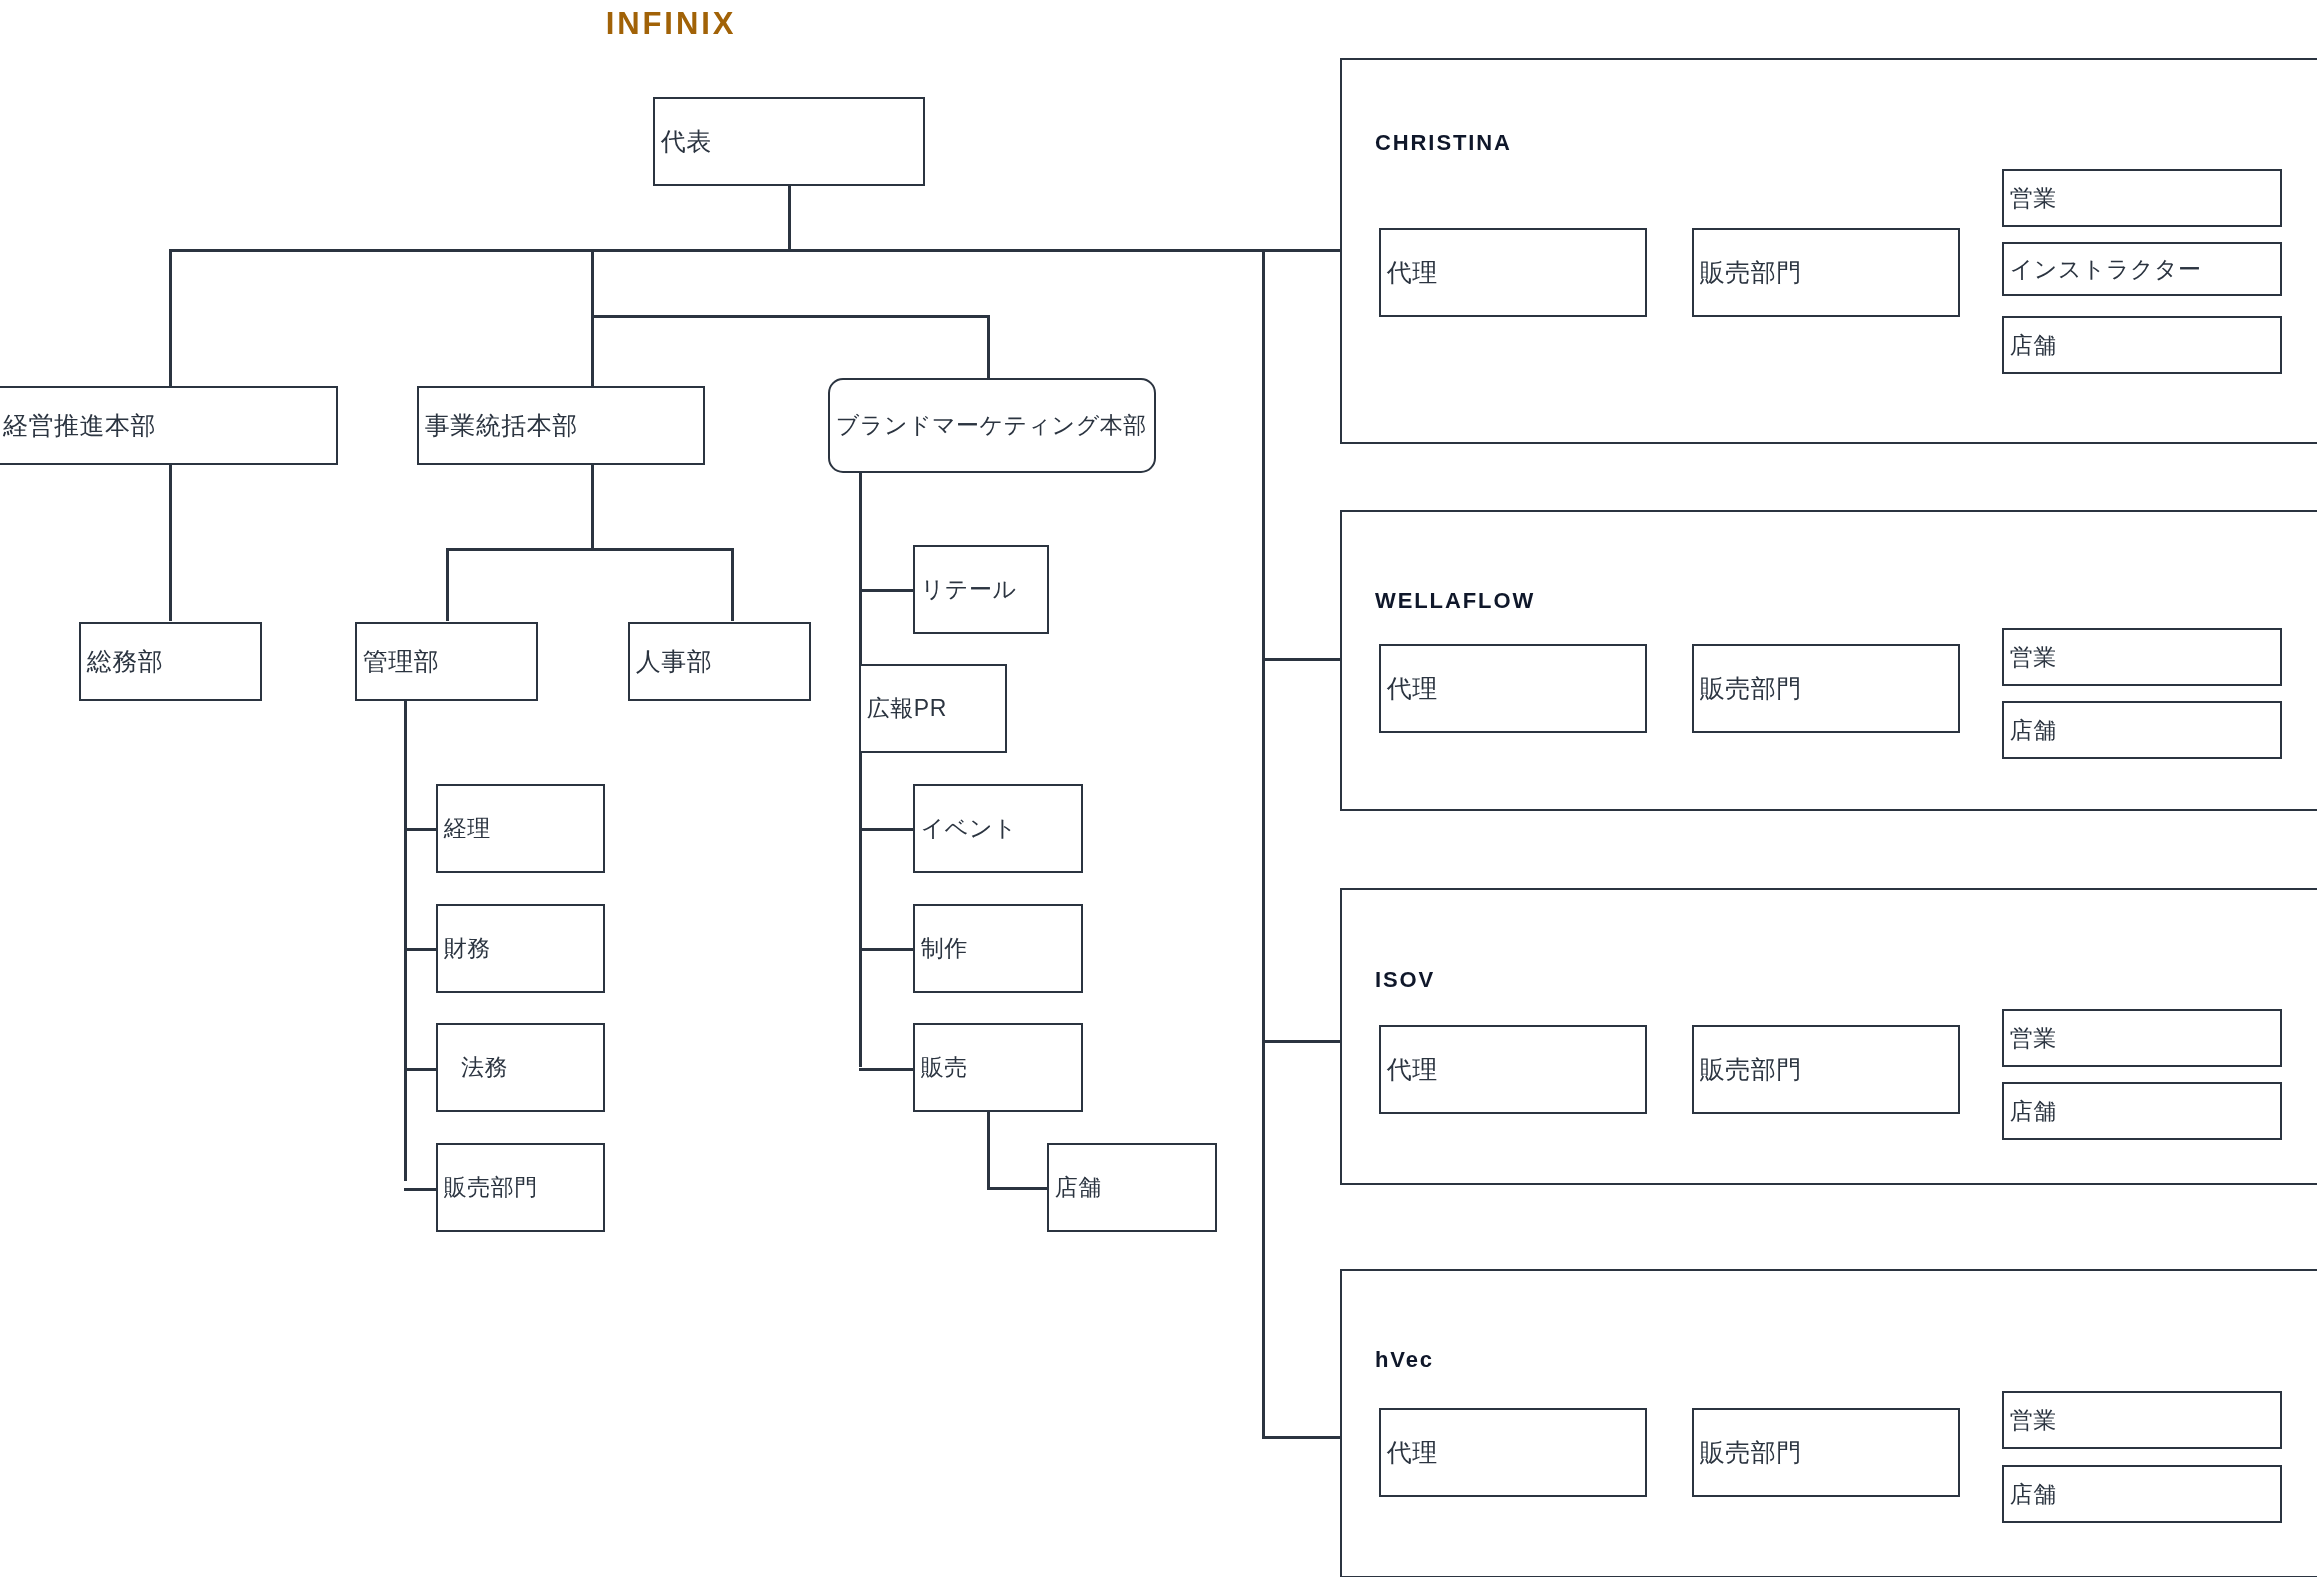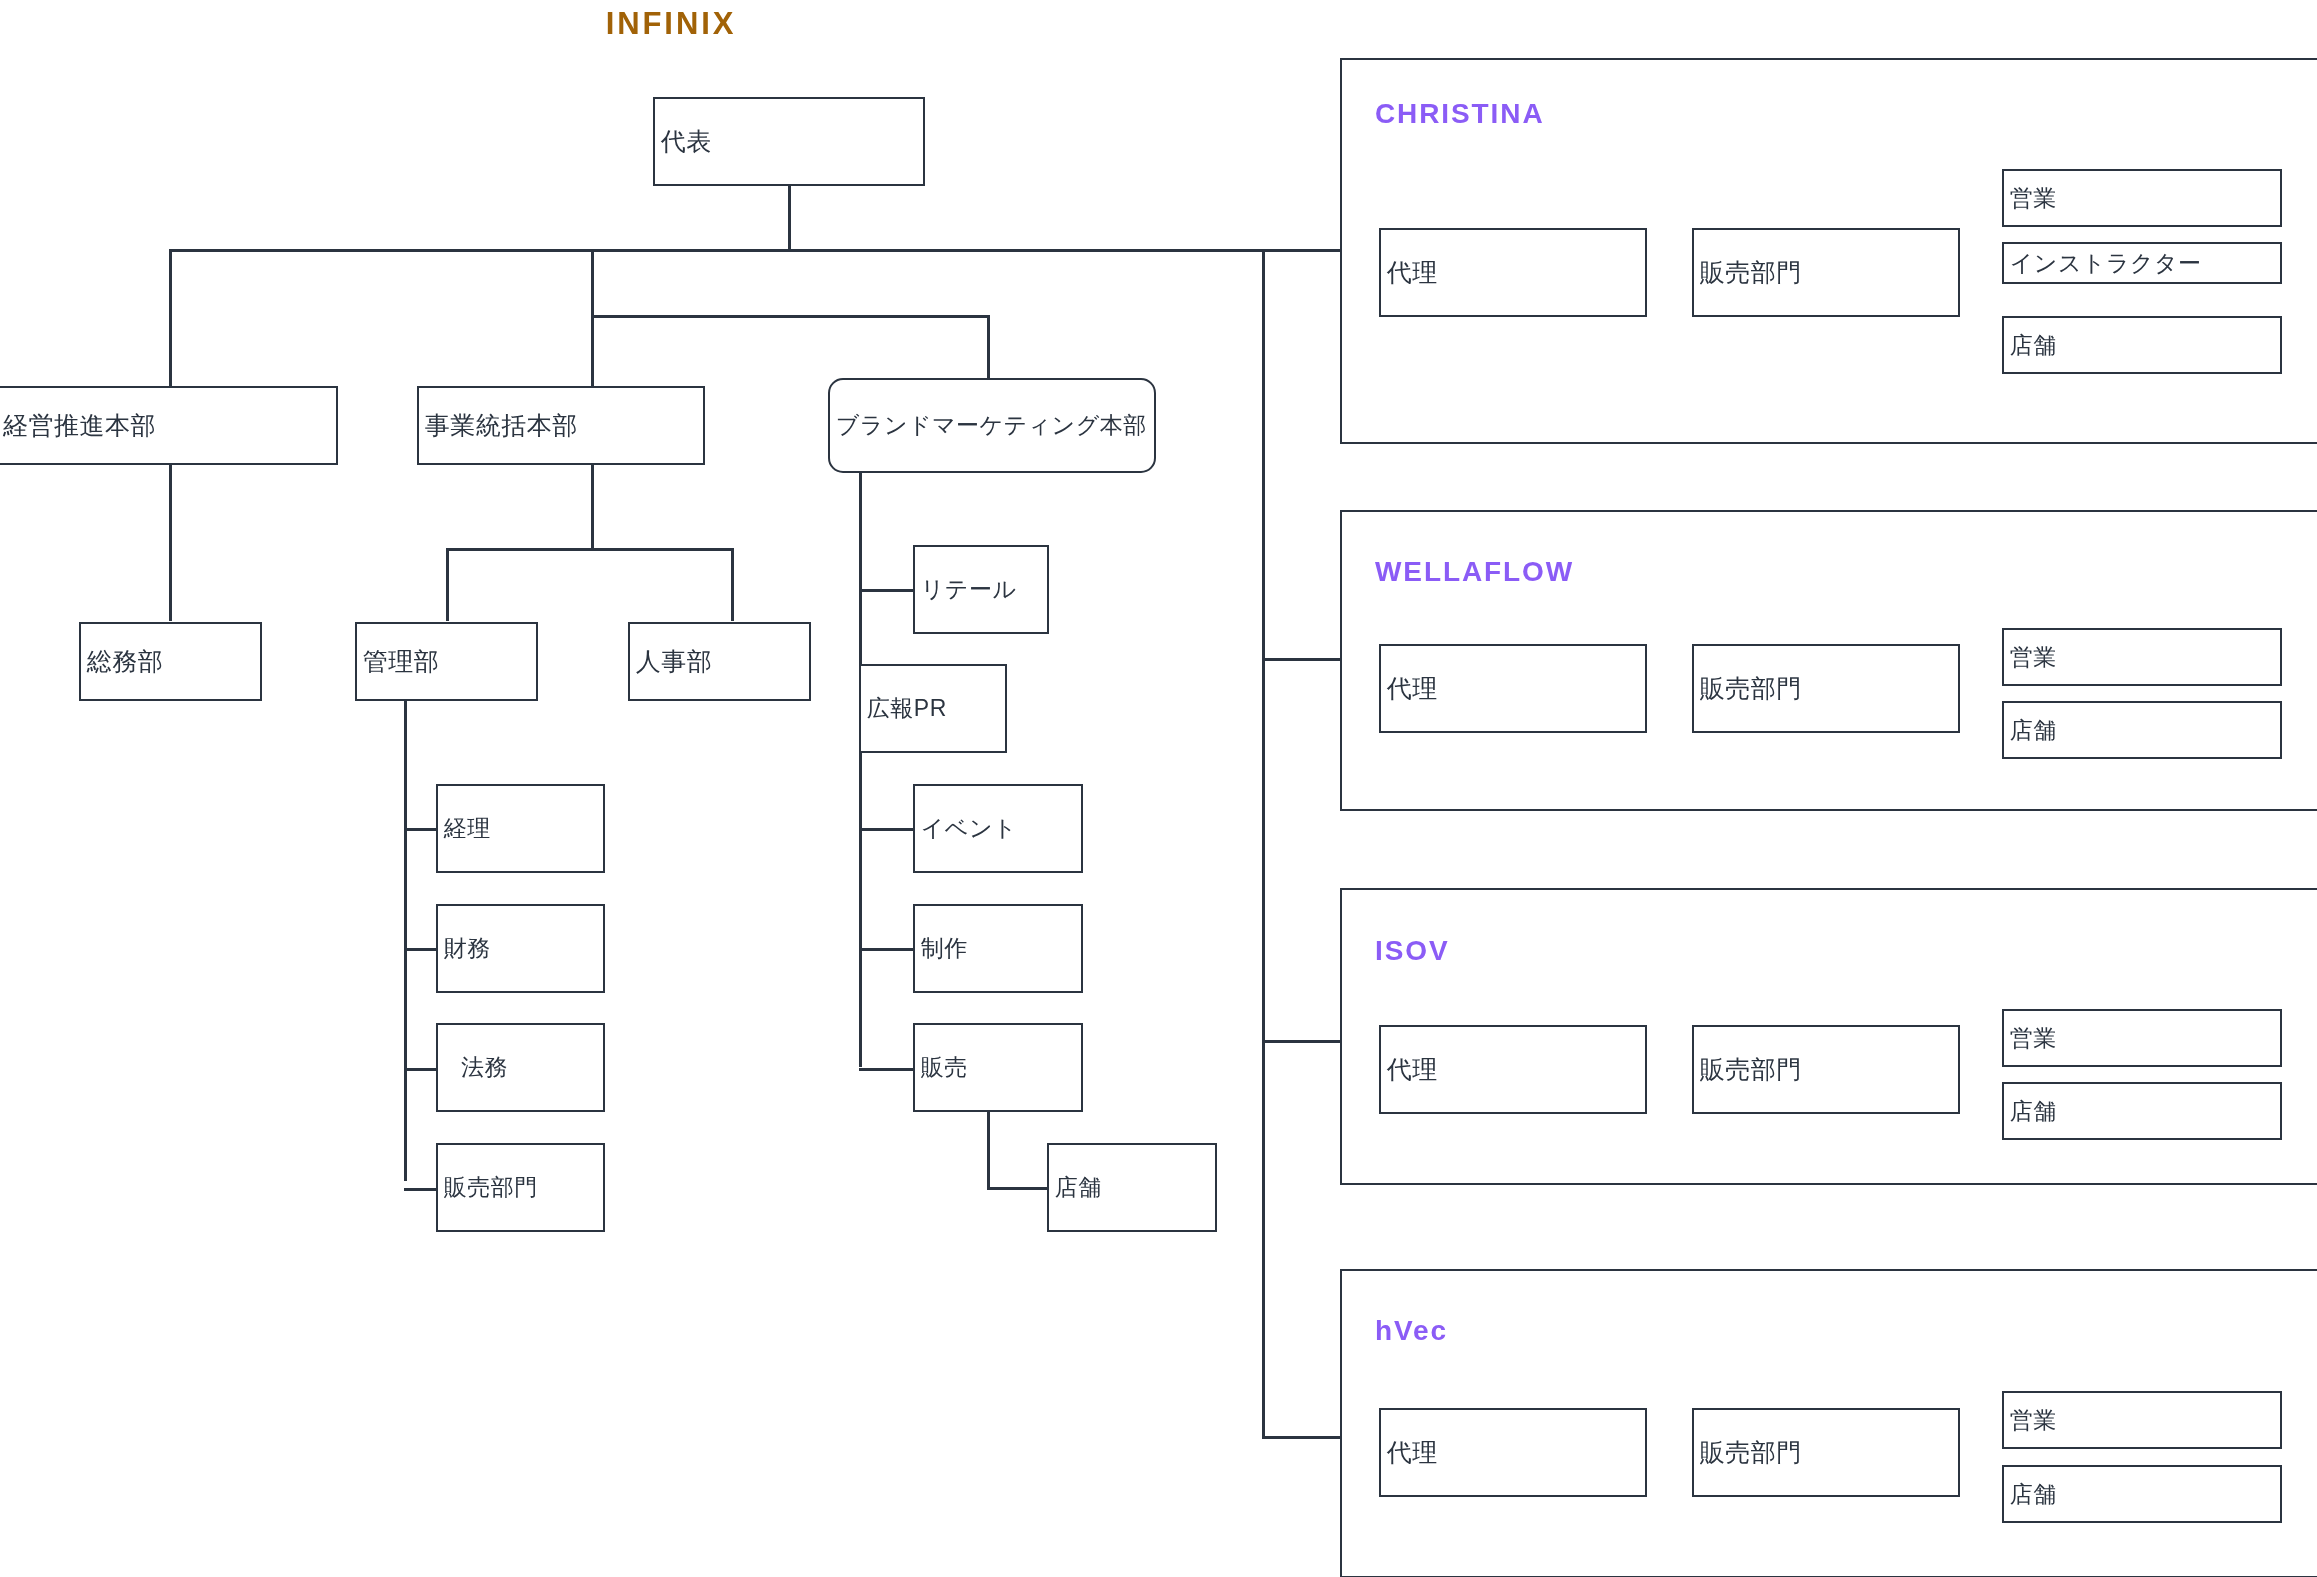"CHRISTINA" .panel-title { color: #8b5cf6 -> #0f172a; font-size: 28px -> 22px; margin-top: none -> 32px }
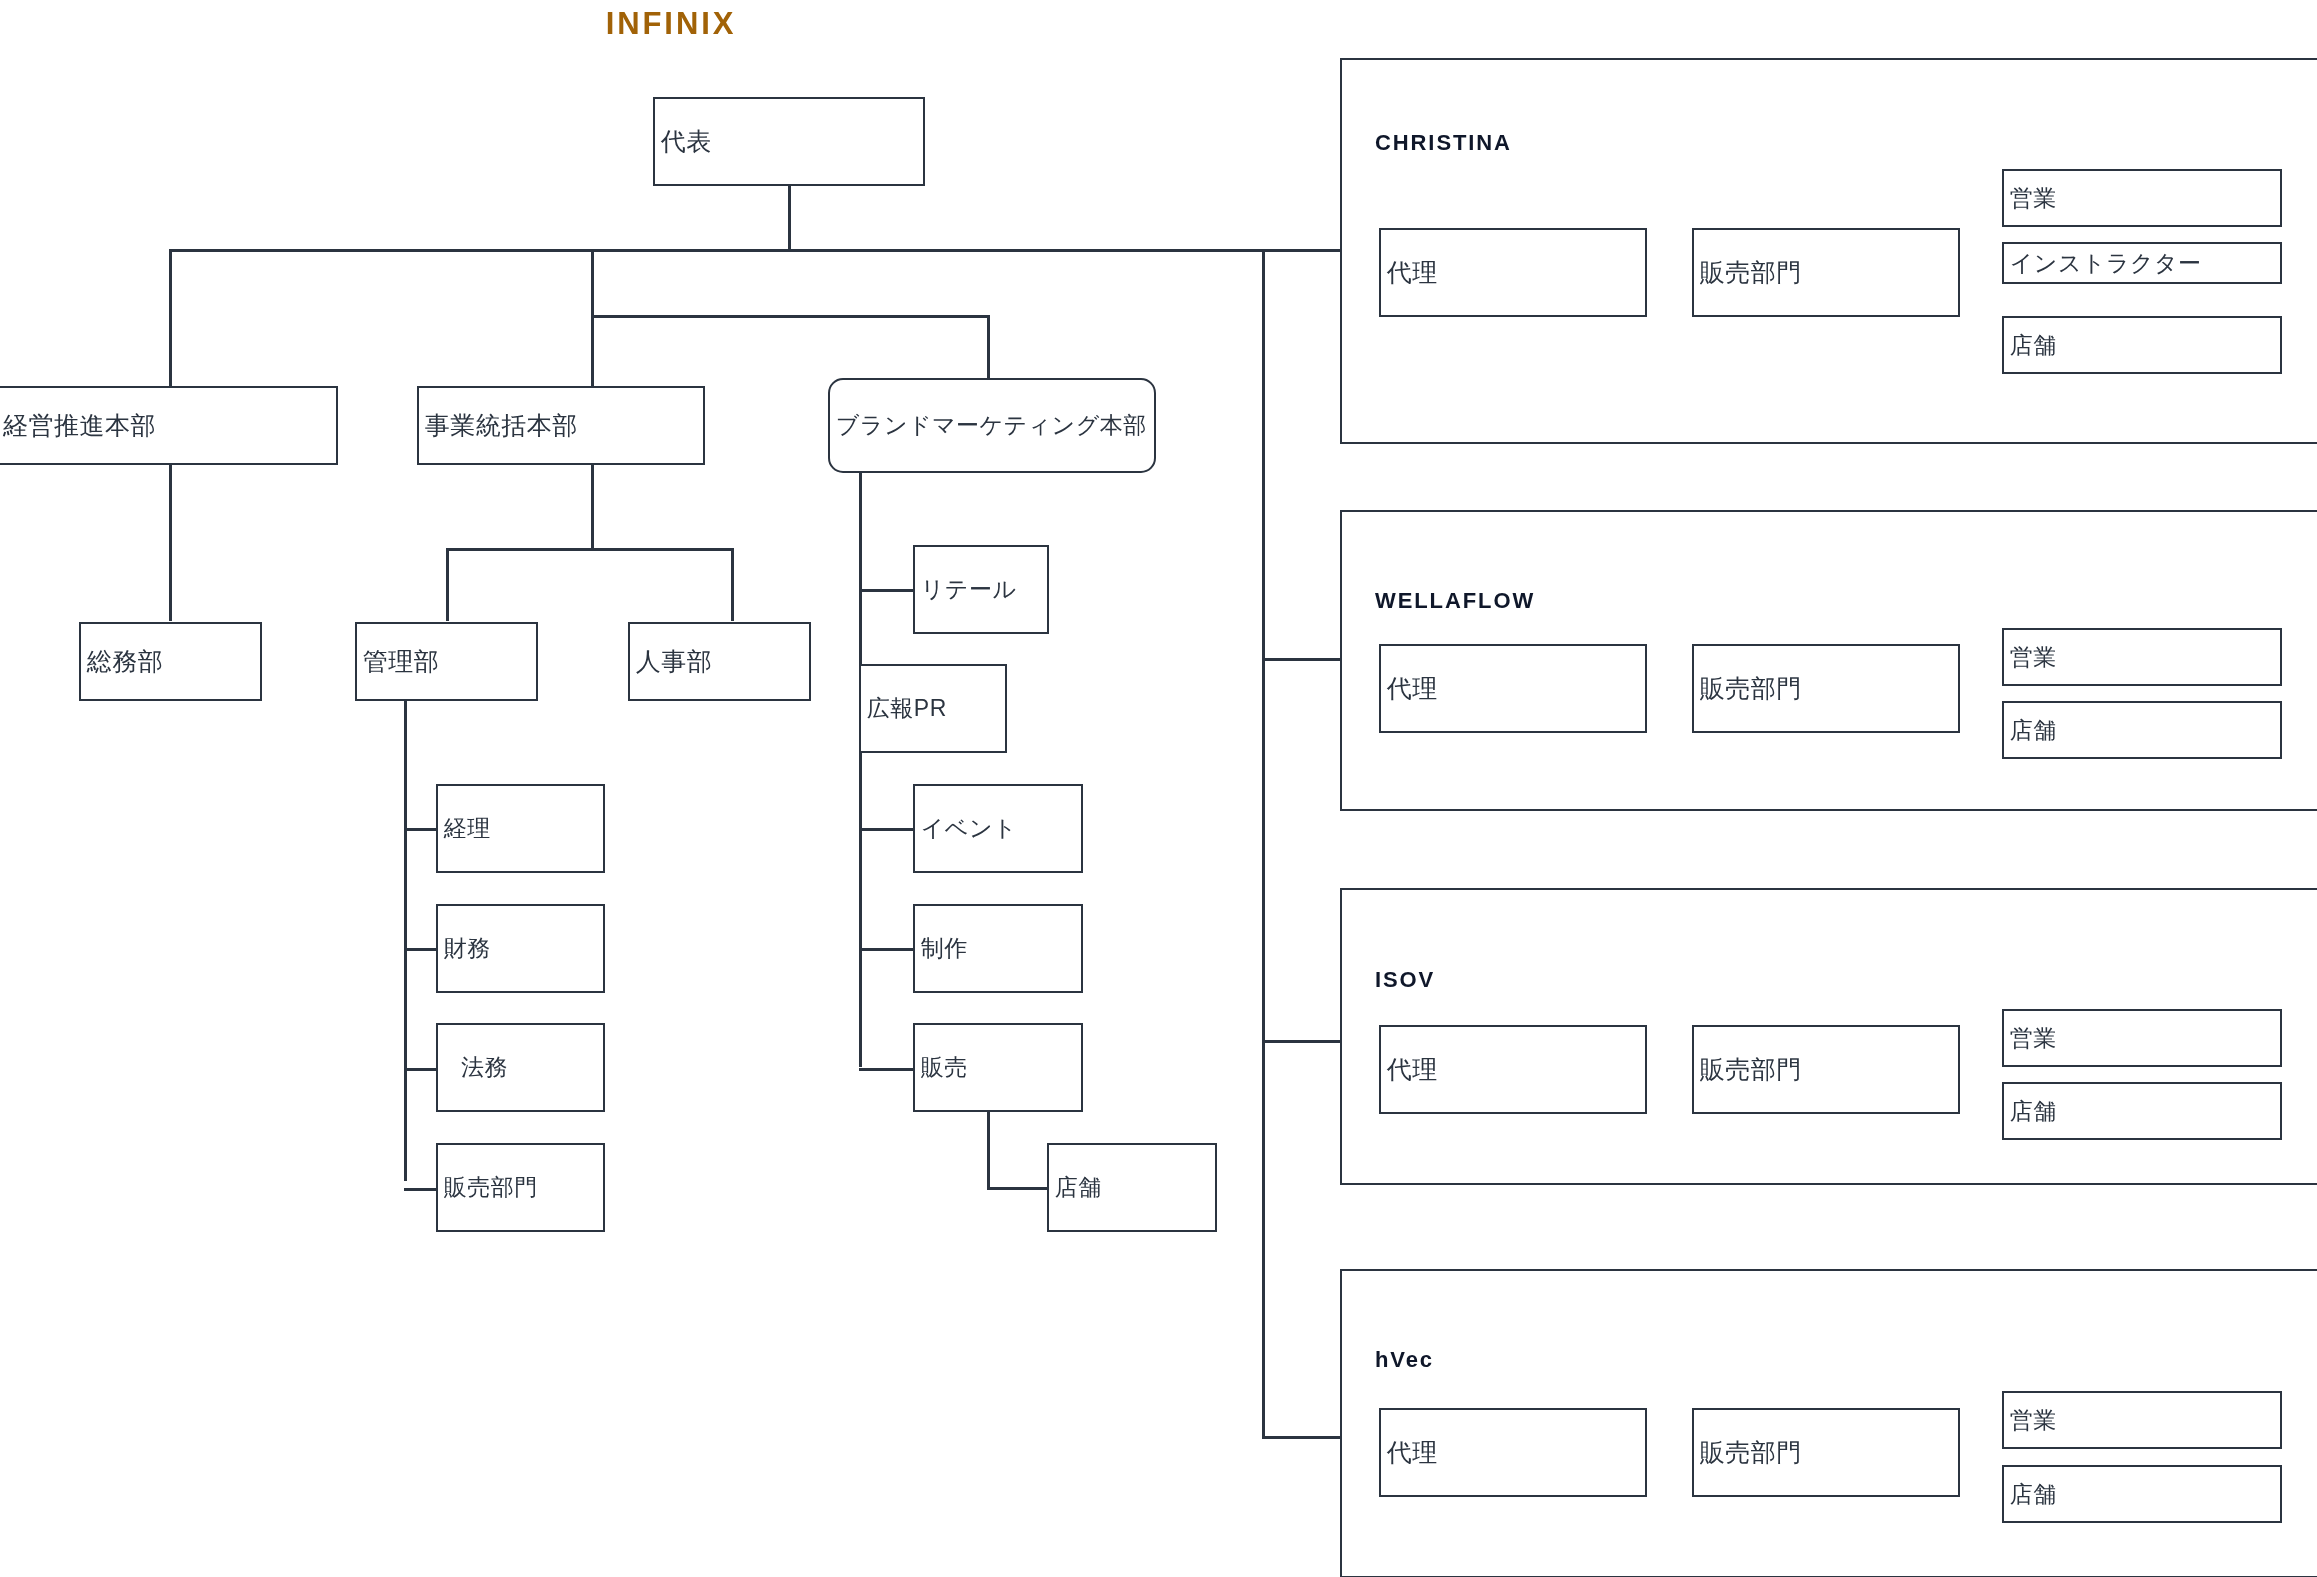"インストラクター" div.node { height: 42px -> 54px }
